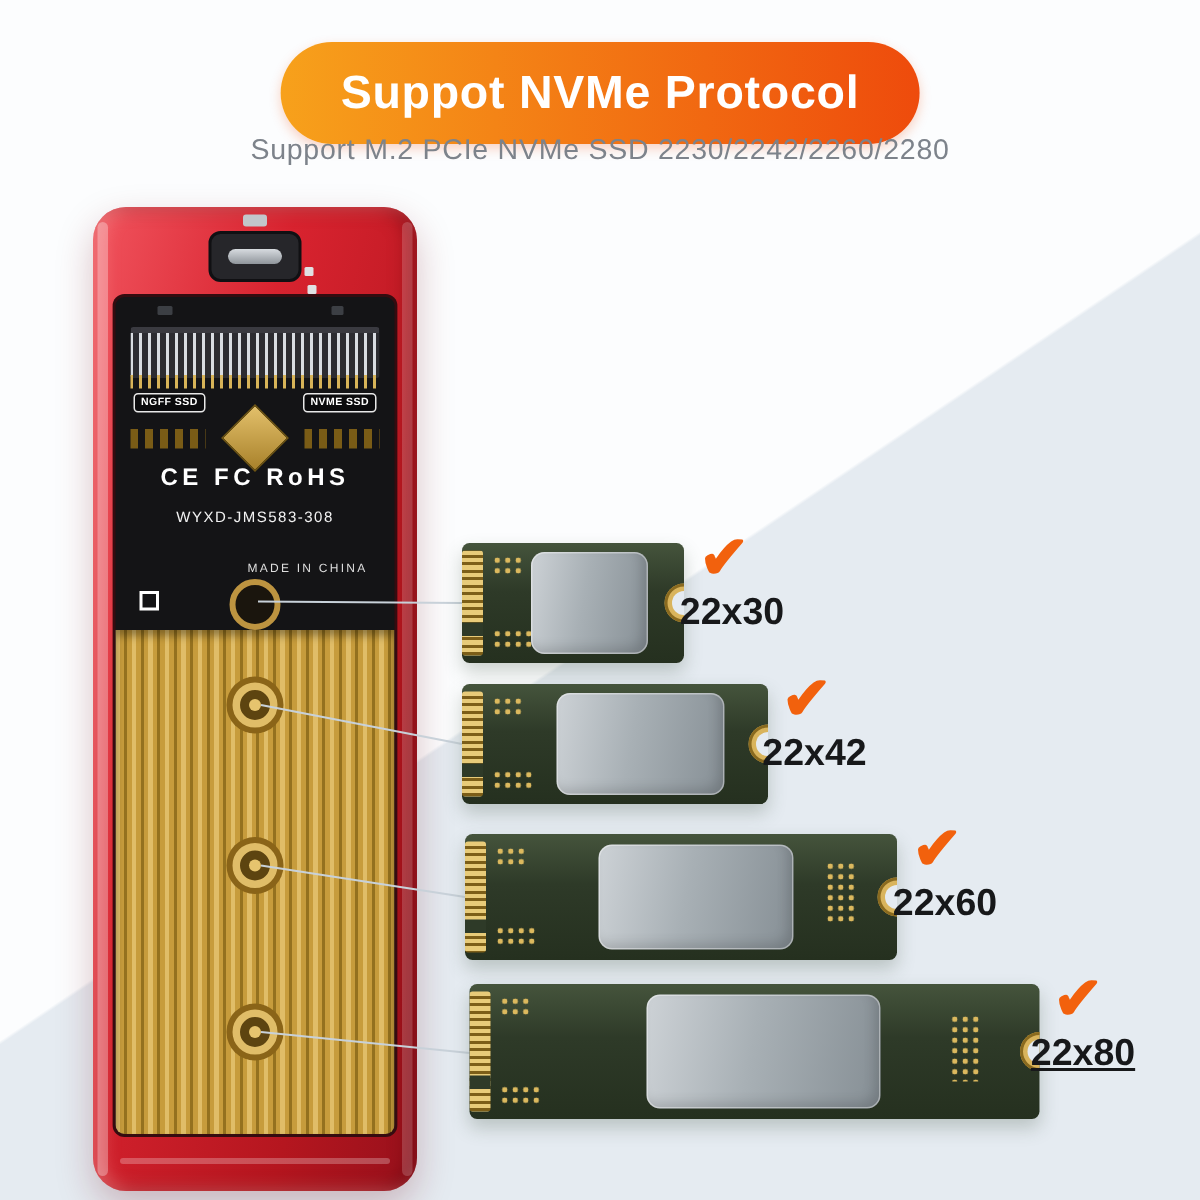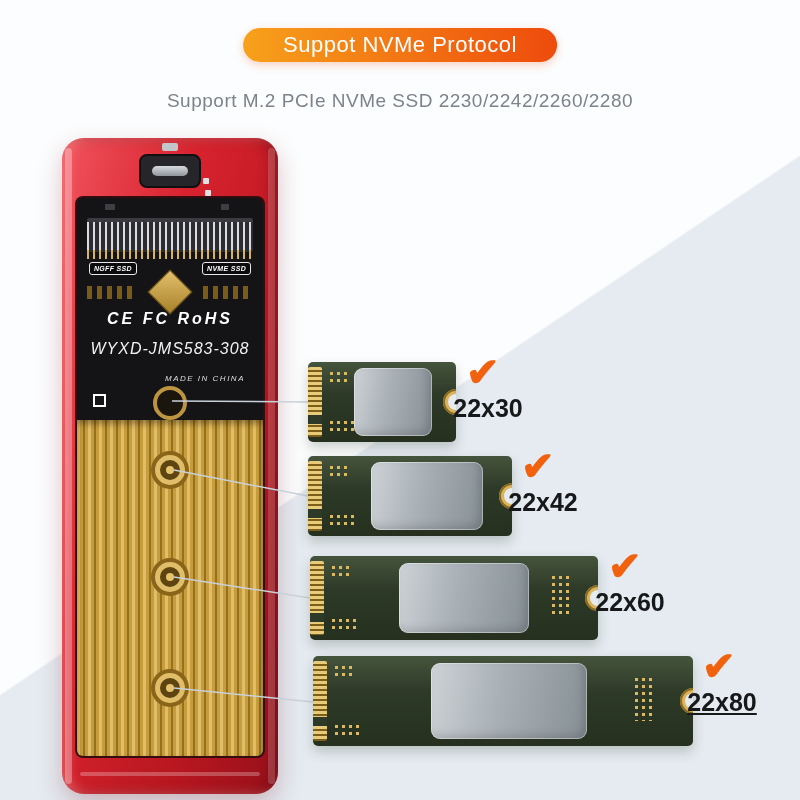"Suppot NVMe Protocol" .banner { font-size: 22px -> 31px; font-weight: normal -> bold; padding: 4px 40px -> 16px 40px }
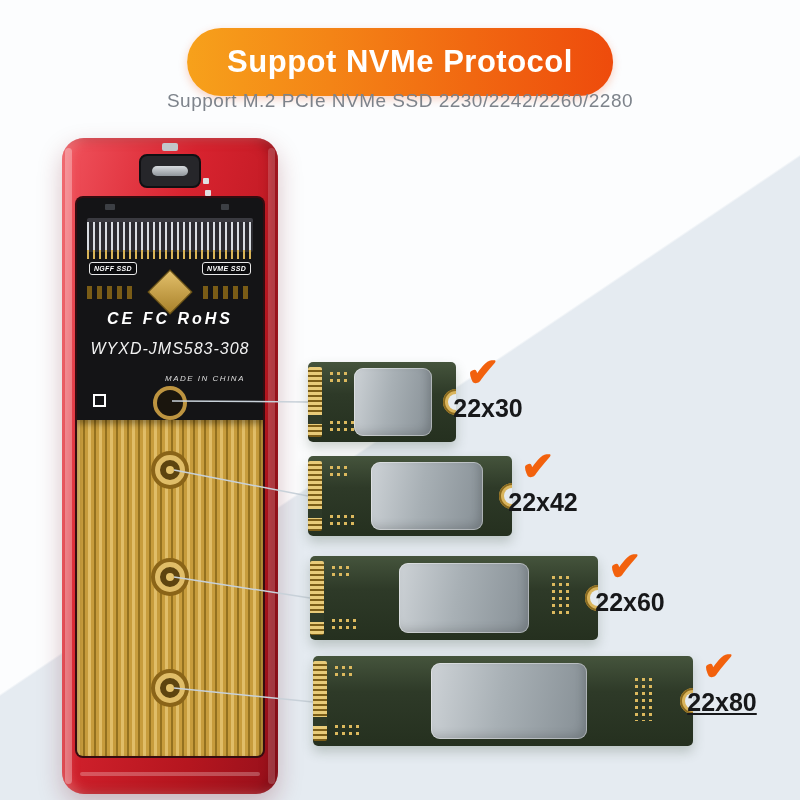"CE FC RoHS" .device { font-style: italic -> none }
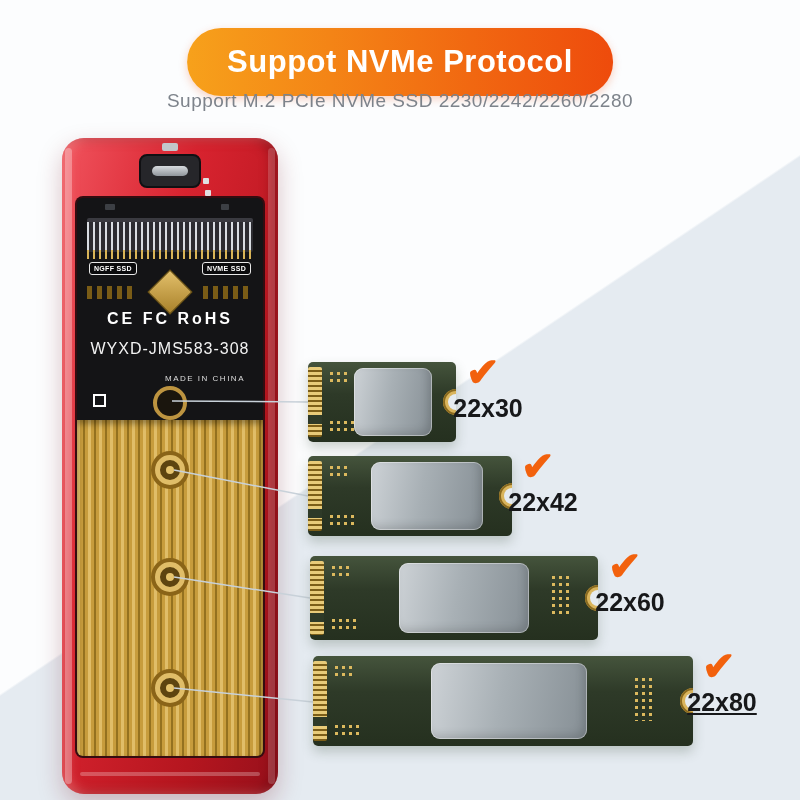"WYXD-JMS583-308" .model { font-size: 16px -> 10px }
